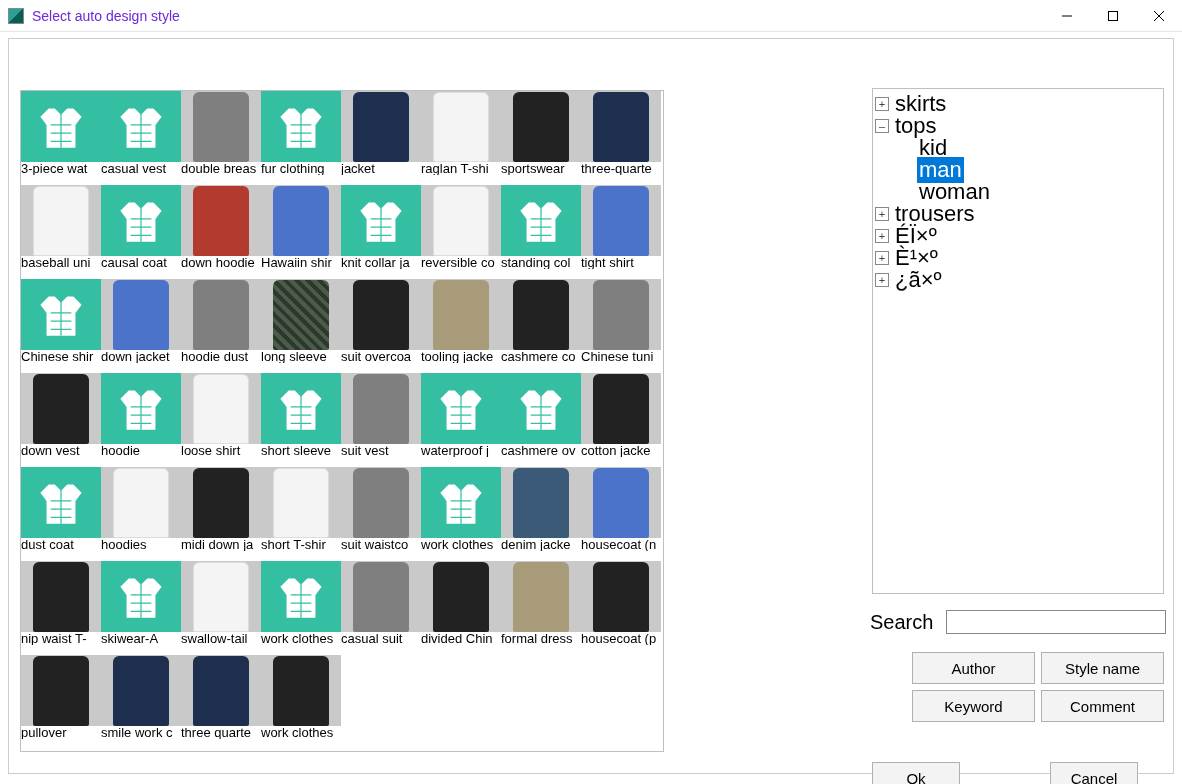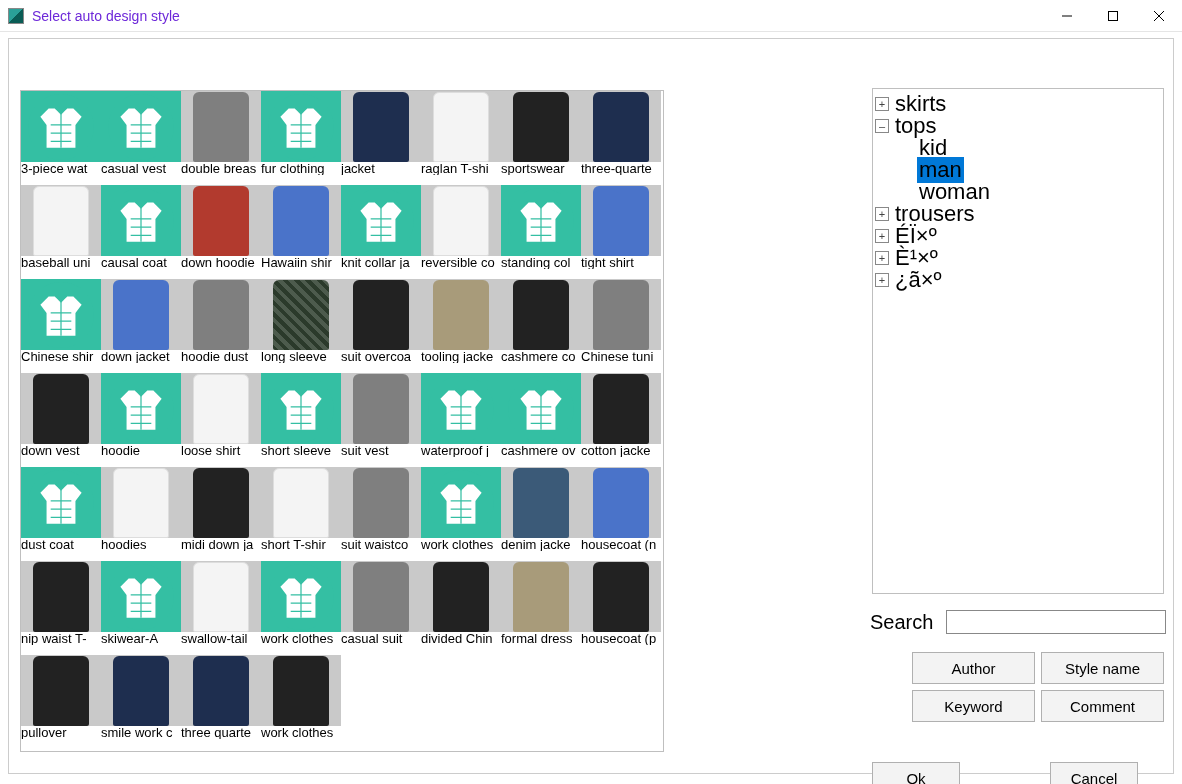"man" .tree-label.selected { color: #000000 -> #ffffff }
